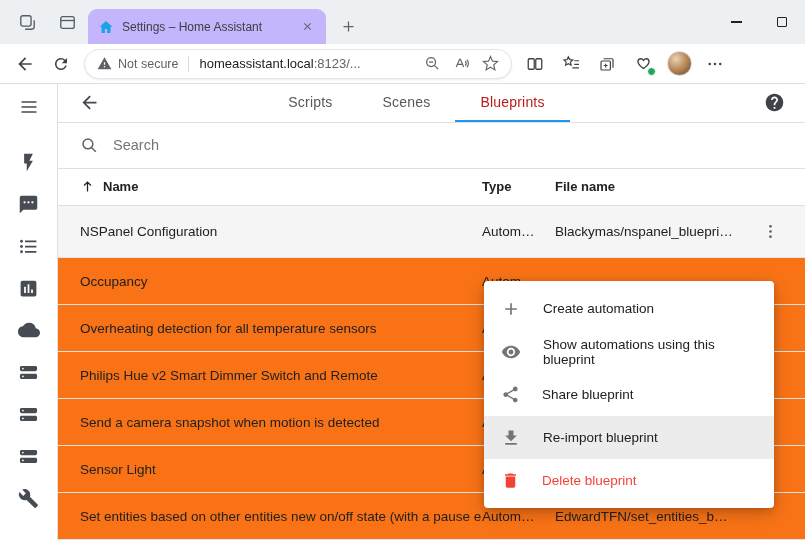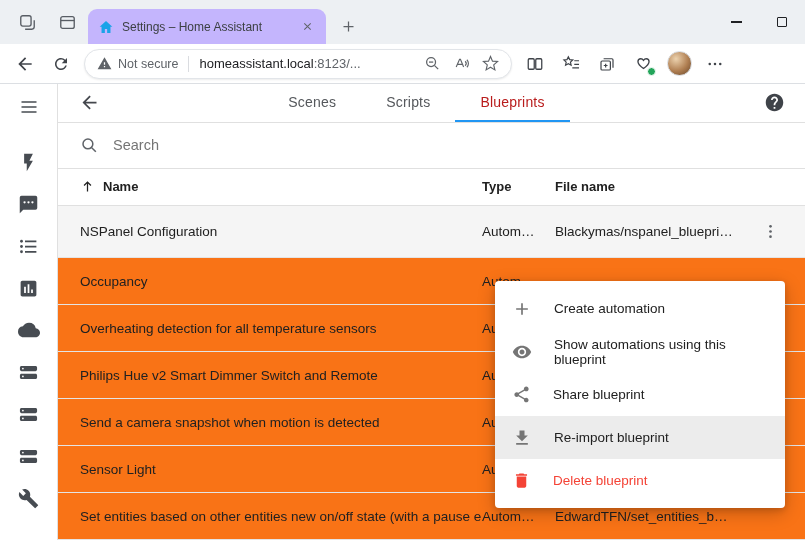"Scenes" div.ha-tab { order: before "Scripts" -> after "Scripts" }
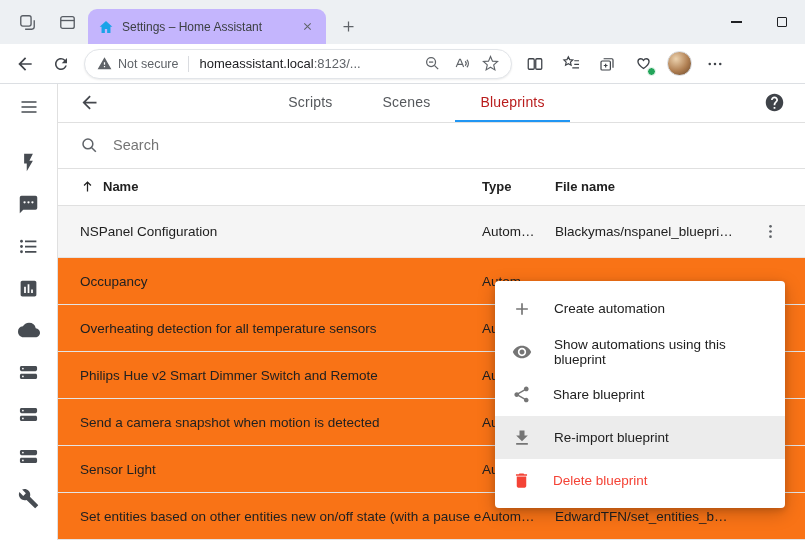"Create automation" .context-menu { left: 495px -> 484px }
